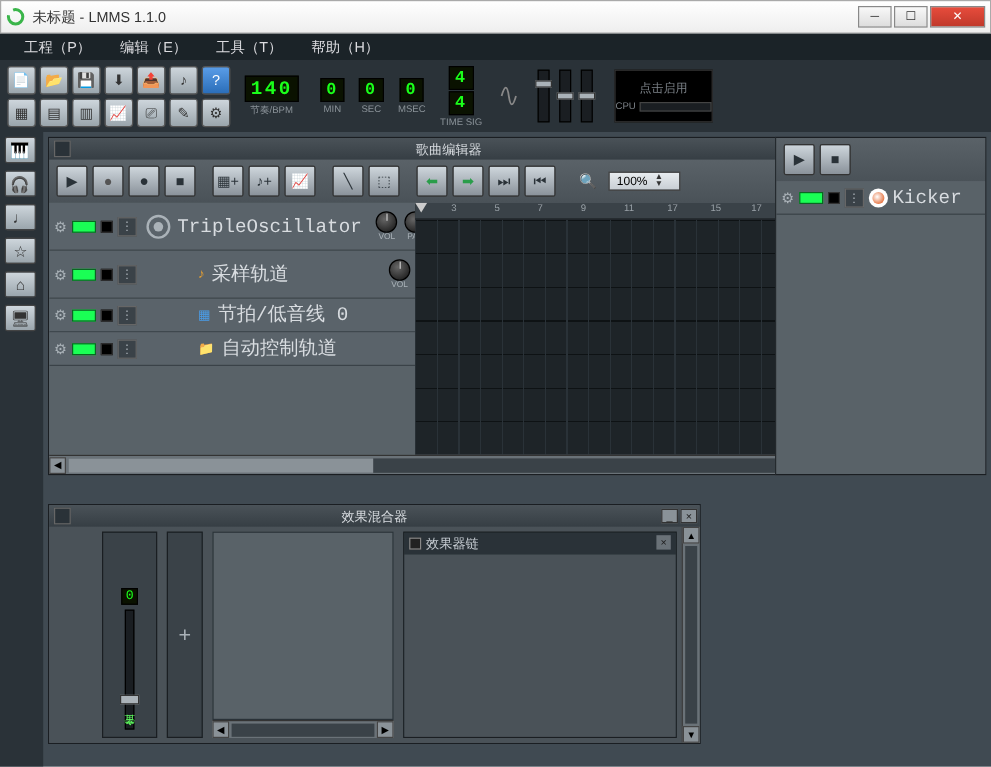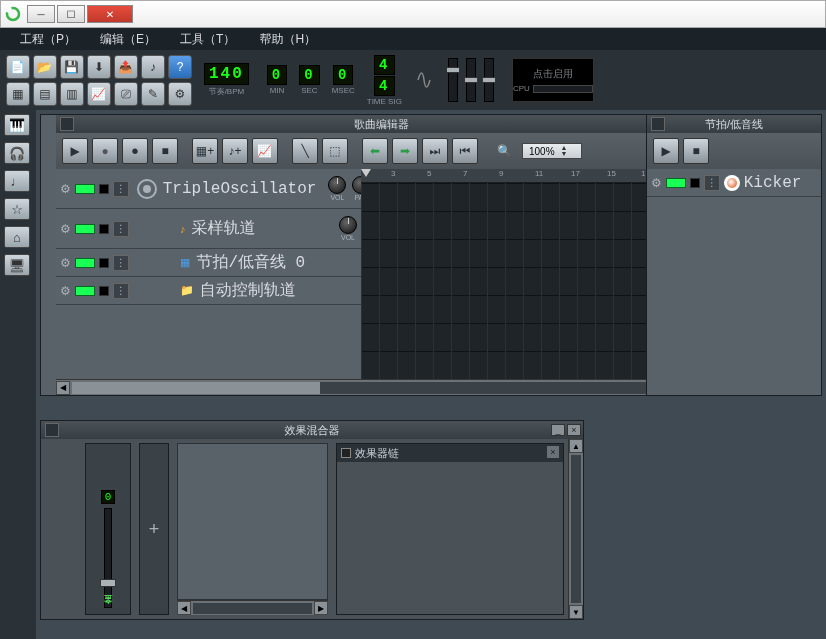"未标题 - LMMS 1.1.0" span.title { html: none -> <span>未标题 - LMMS 1.1.0</span> }
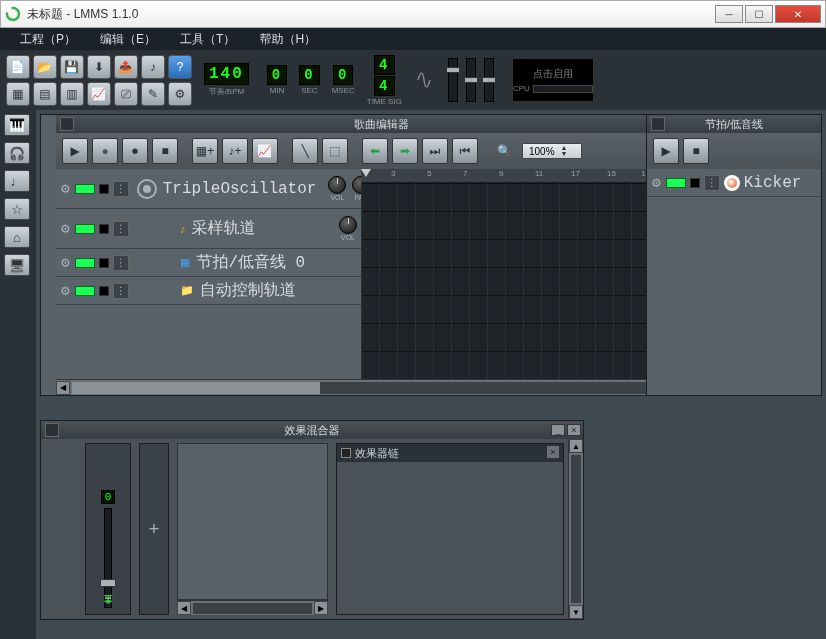"歌曲编辑器" .song-editor { padding-left: 15px -> none }
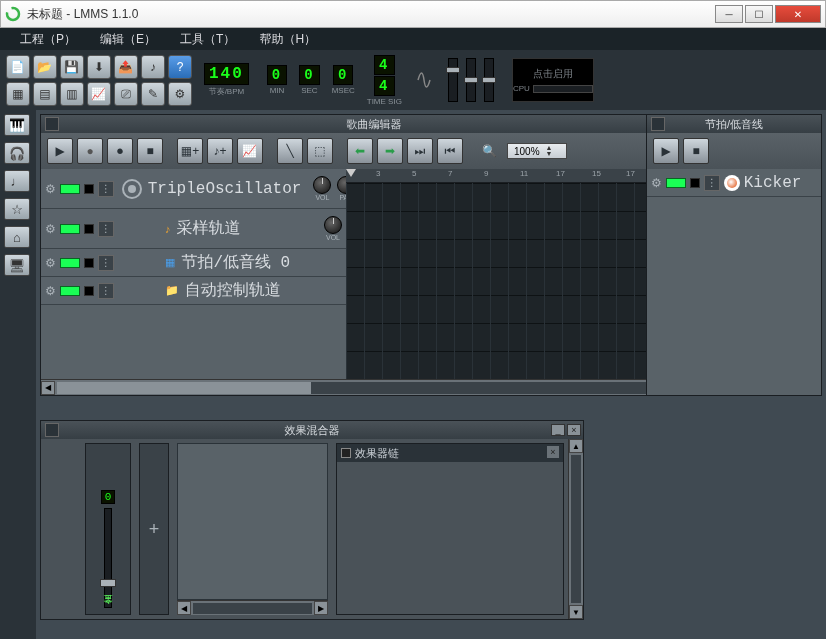"节拍/低音线" div.subwin-title { html: <div> <span></span> <span>节拍/低音线</span> </div> -> none }
